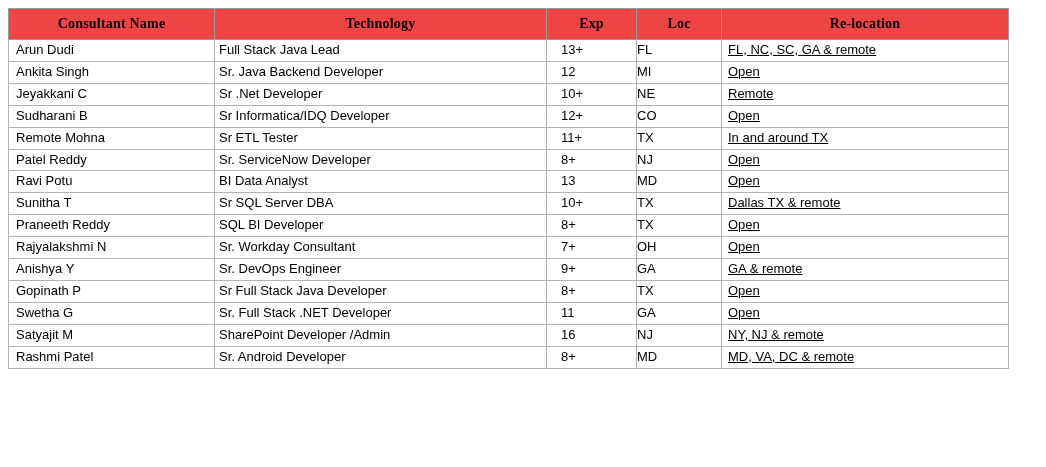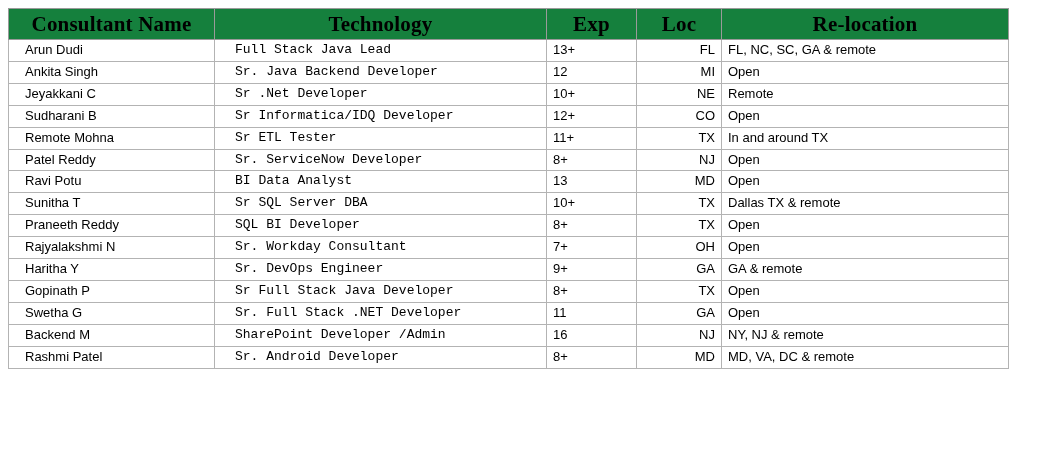"Consultant Name" table.consultant-table thead th { background: #15803d -> #ef4444; font-size: 21px -> 14px }
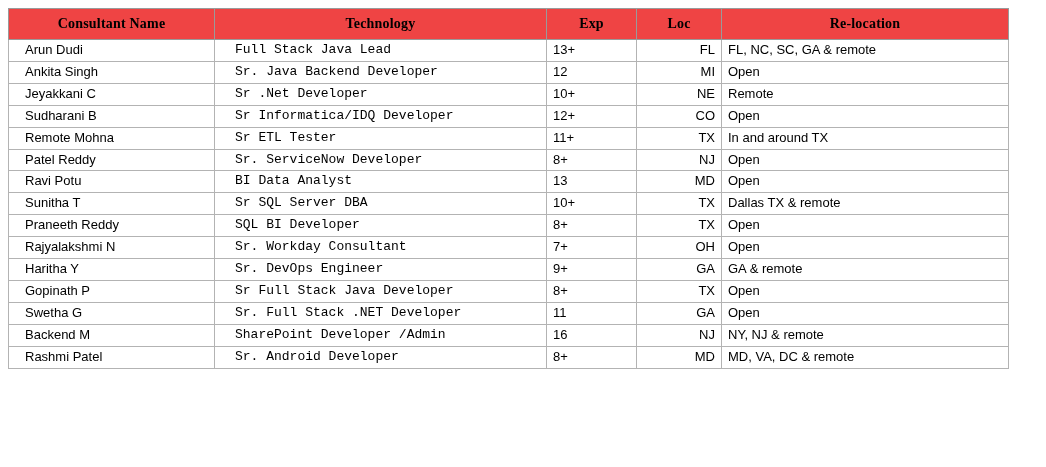"Arun Dudi" tbody td.name-cell { padding-left: 16px -> 7px }
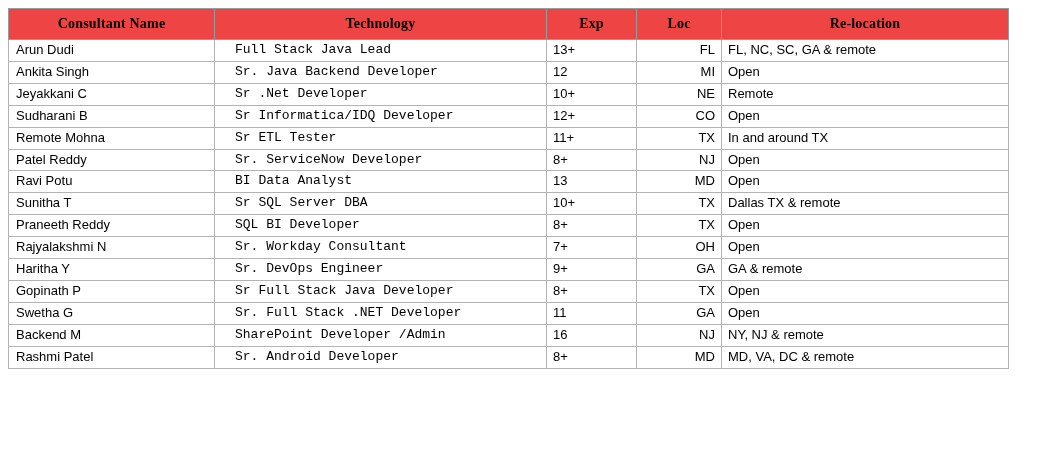"Full Stack Java Lead" tbody td.tech-cell { font-family: Liberation Mono, monospace -> none; padding-left: 20px -> 4px }
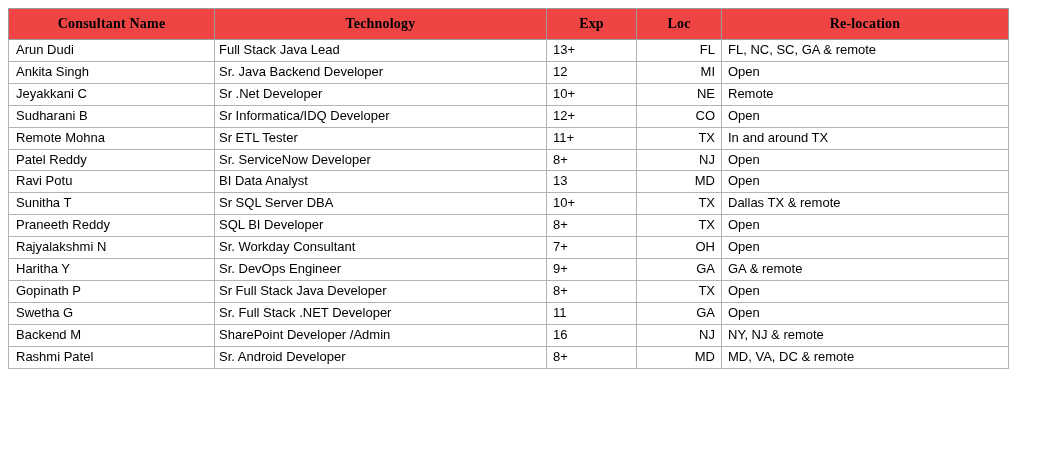"13+" tbody td.exp-cell { padding-left: 6px -> 14px }
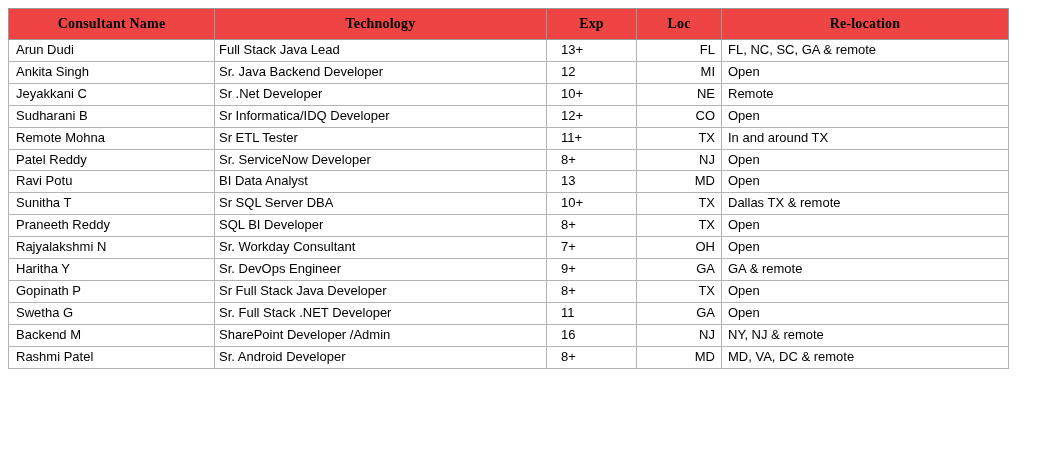"FL" tbody td.loc-cell { padding-left: 10px -> 0; text-align: right -> none }
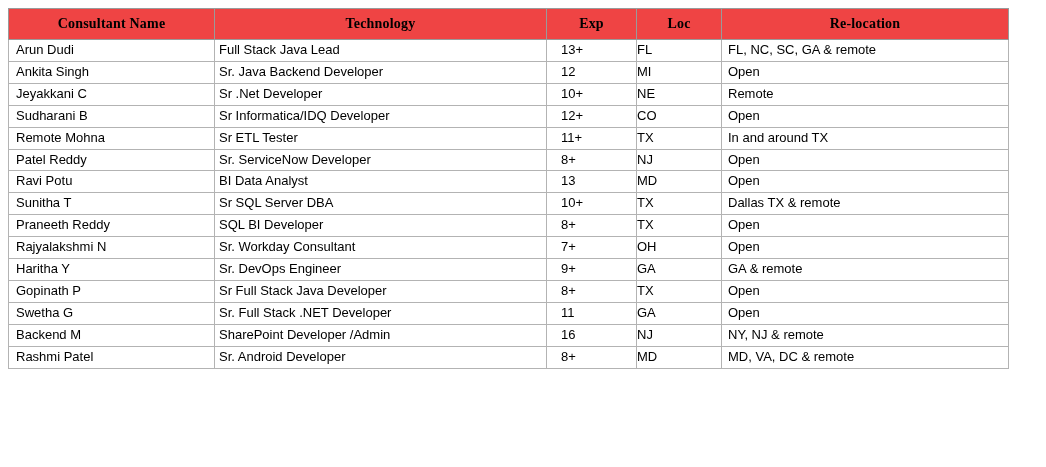"FL, NC, SC, GA &" tbody td.reloc-cell { text-decoration: none -> underline }
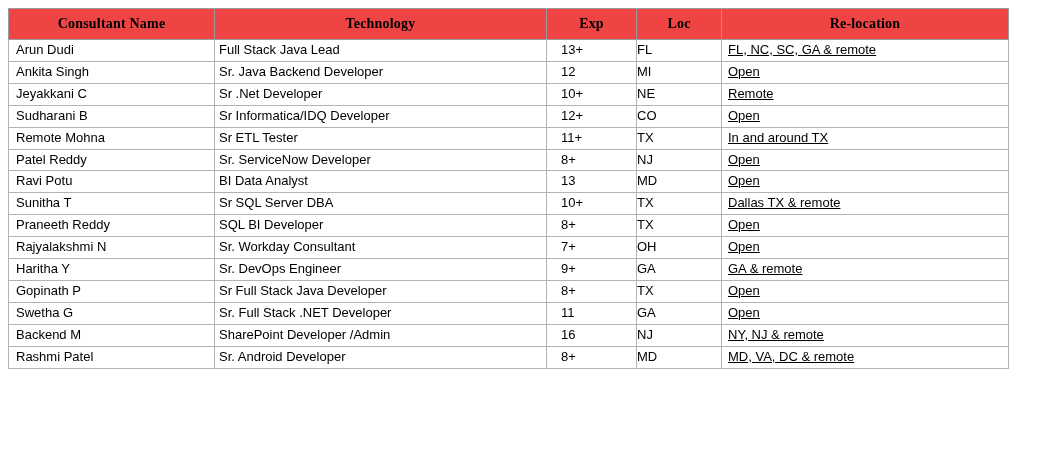"Haritha Y" td.name-cell { text: Haritha -> Anishya }
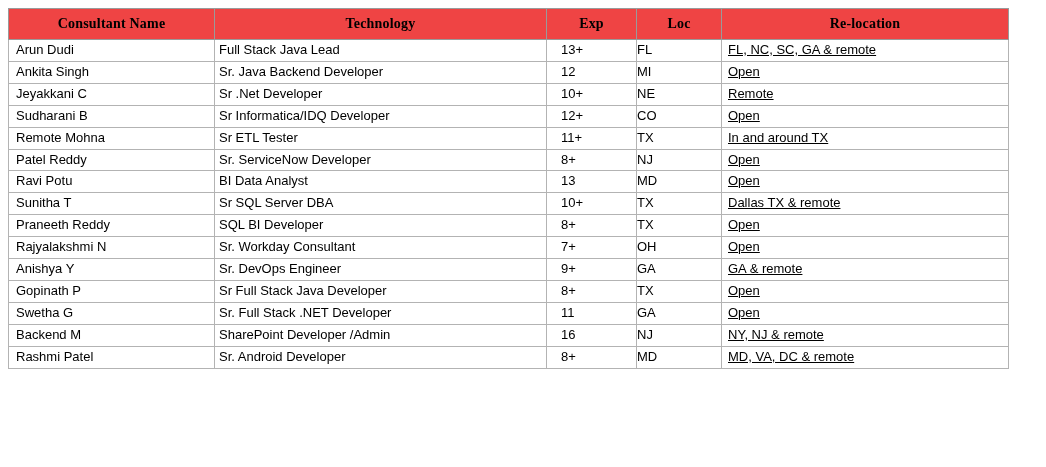"Backend M" td.name-cell { text: Backend -> Satyajit }
